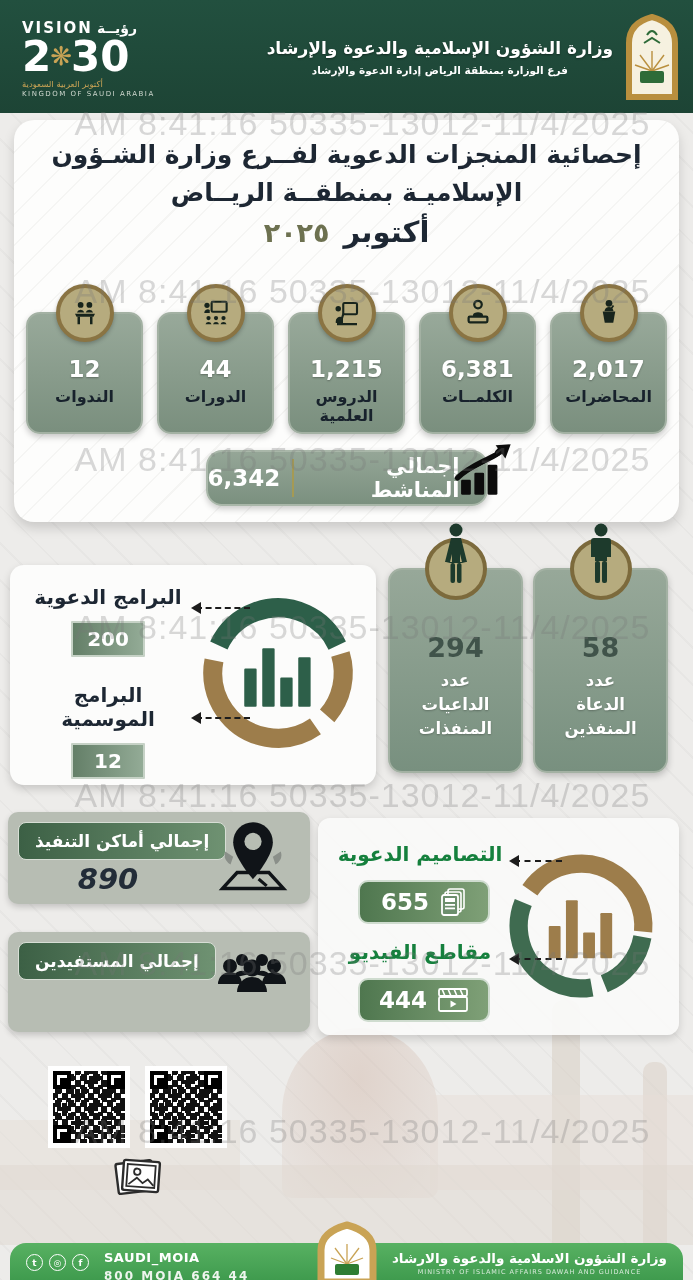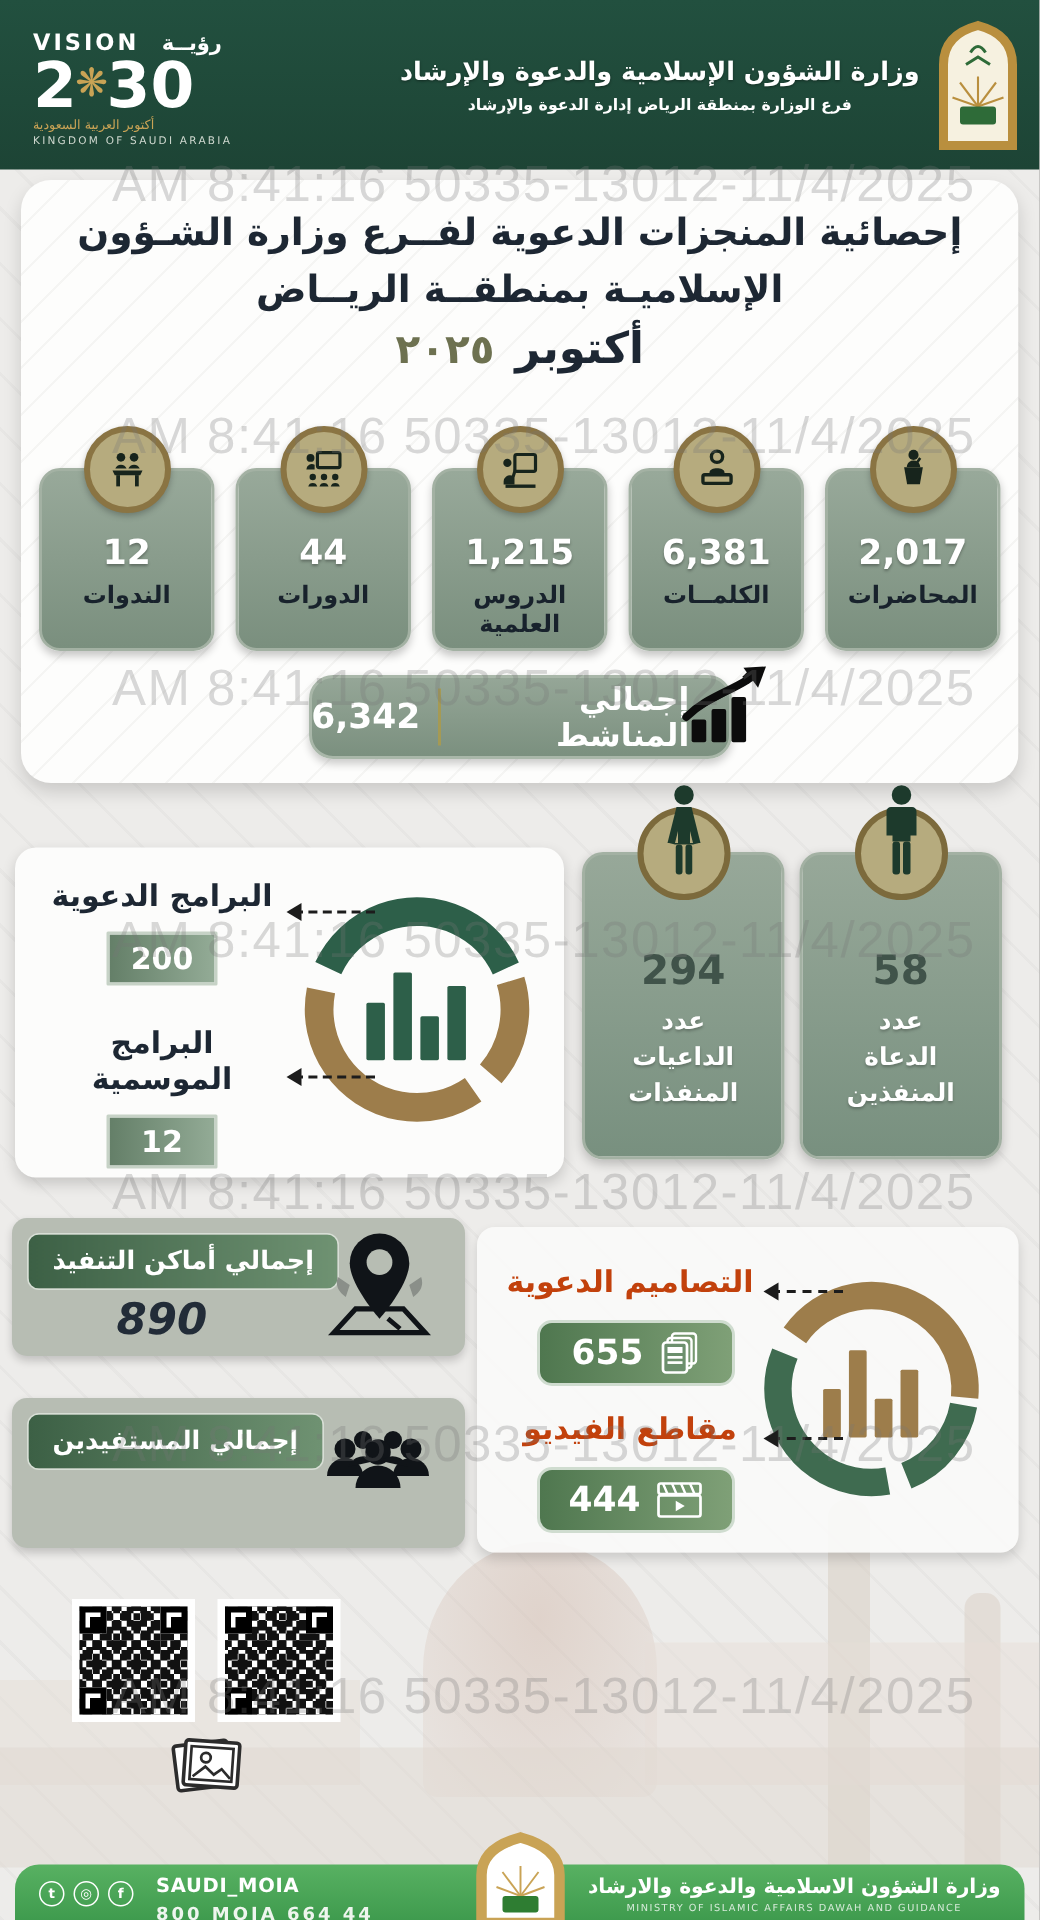"VISION" .vision .v-row1 { align-items: flex-end -> center; gap: 15px -> 4px }
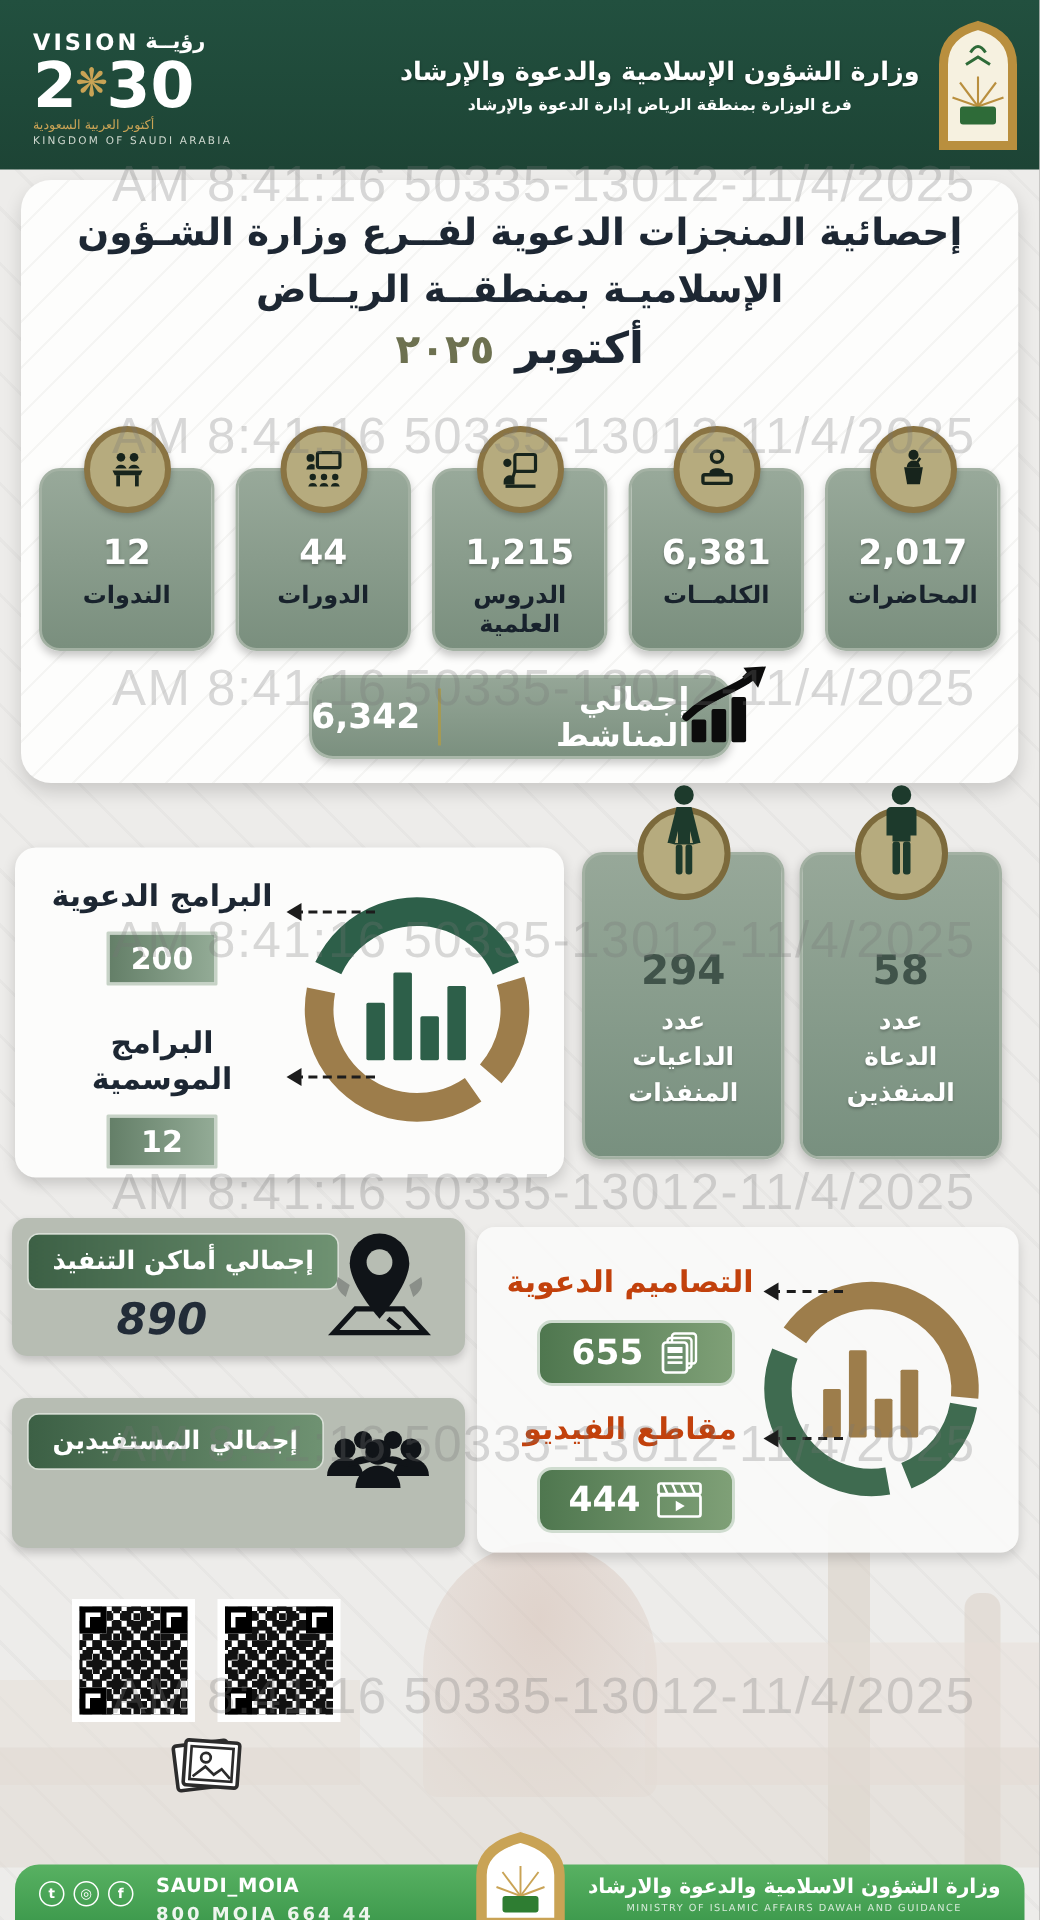"التصاميم الدعوية" .media-label { color: #c2410c -> #15803d }
